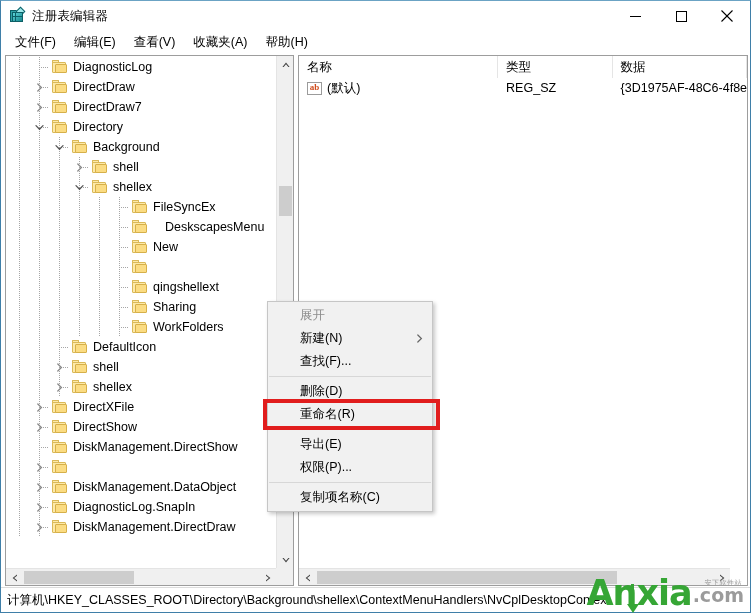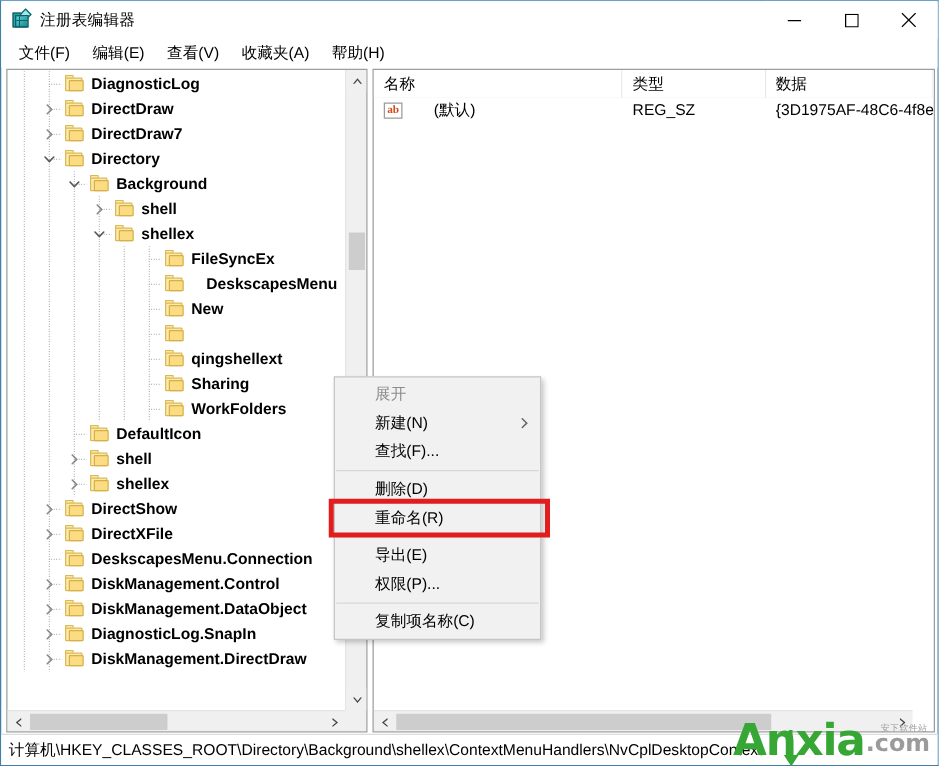"DiagnosticLog" .tree-scroll { font-weight: bold -> none }
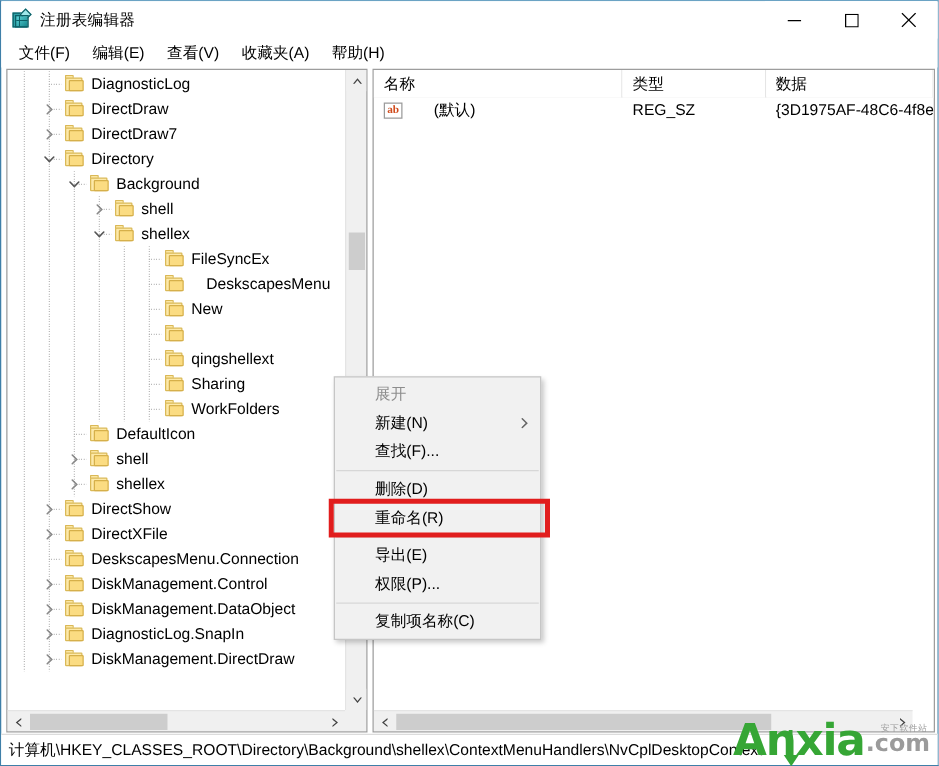"(默认)" div.lv-cell { gap: 20px -> none }
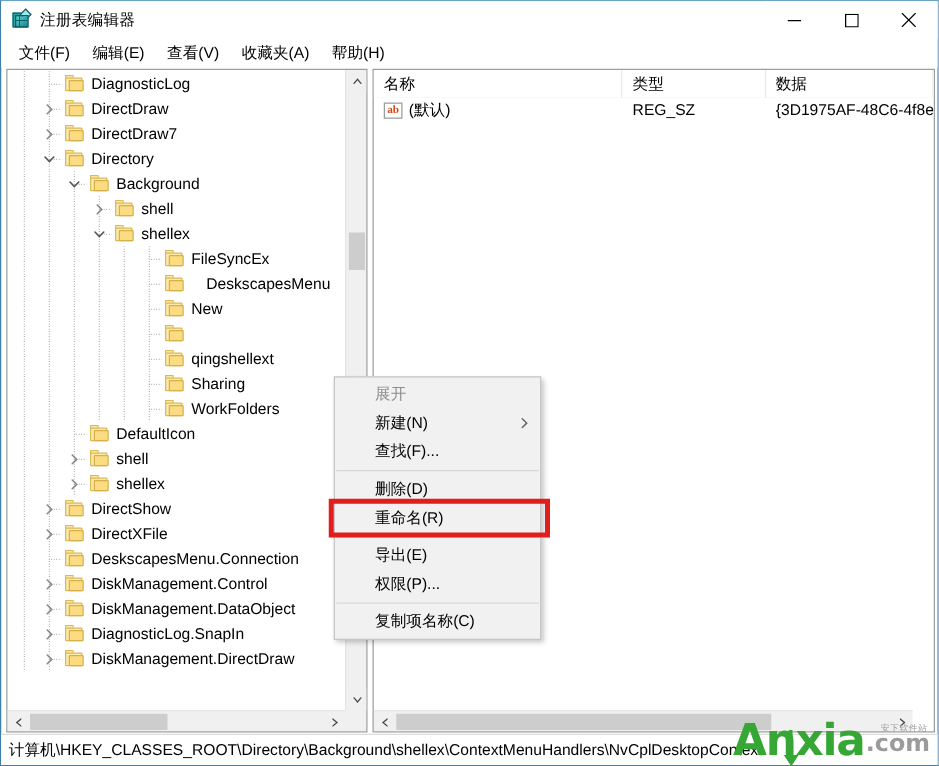"DirectShow" div.tree-row { order: before "DirectXFile" -> after "DirectXFile" }
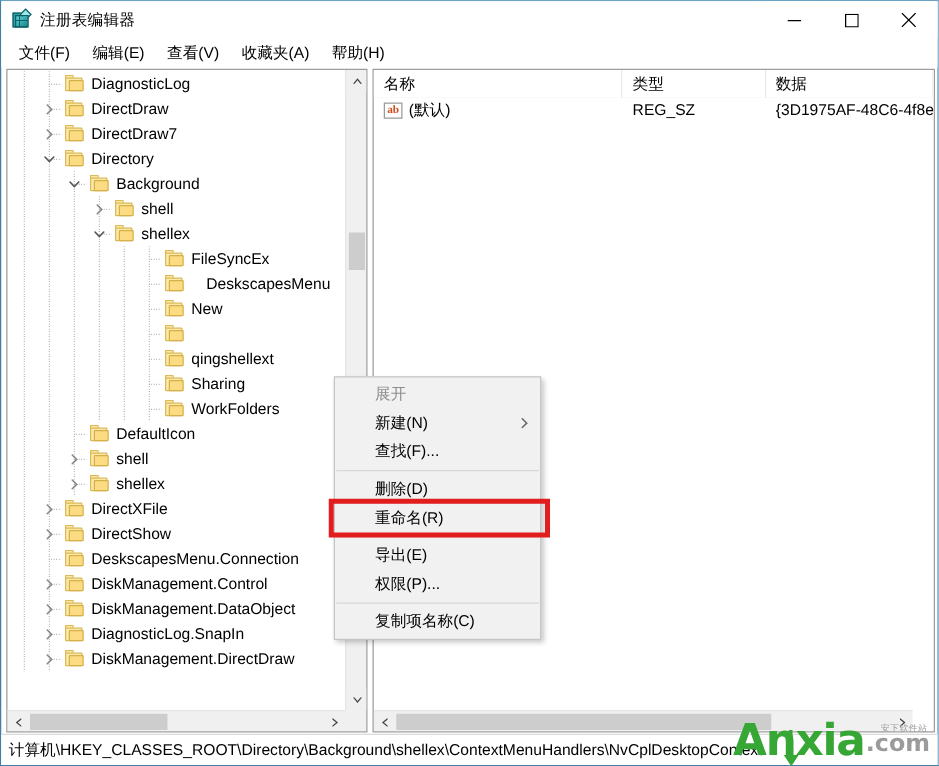"DeskscapesMenu.Connection" span.label { text: DeskscapesMenu.Connection -> DiskManagement.DirectShow }
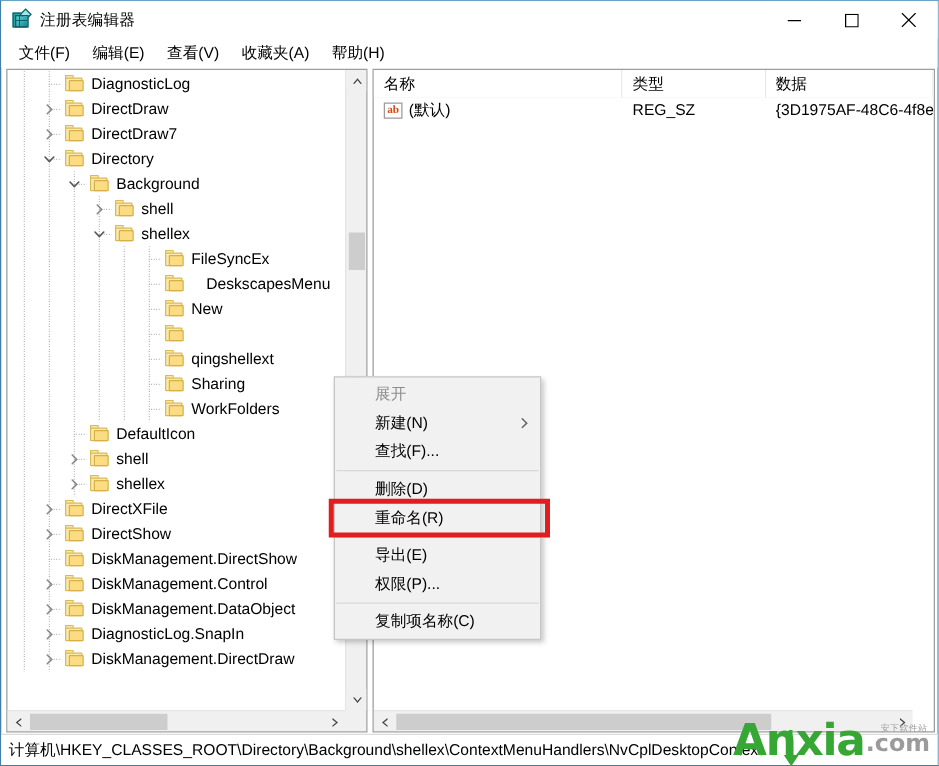"DiskManagement.Control" span.label { html: <span>DiskManagement.Control</span> -> none }
